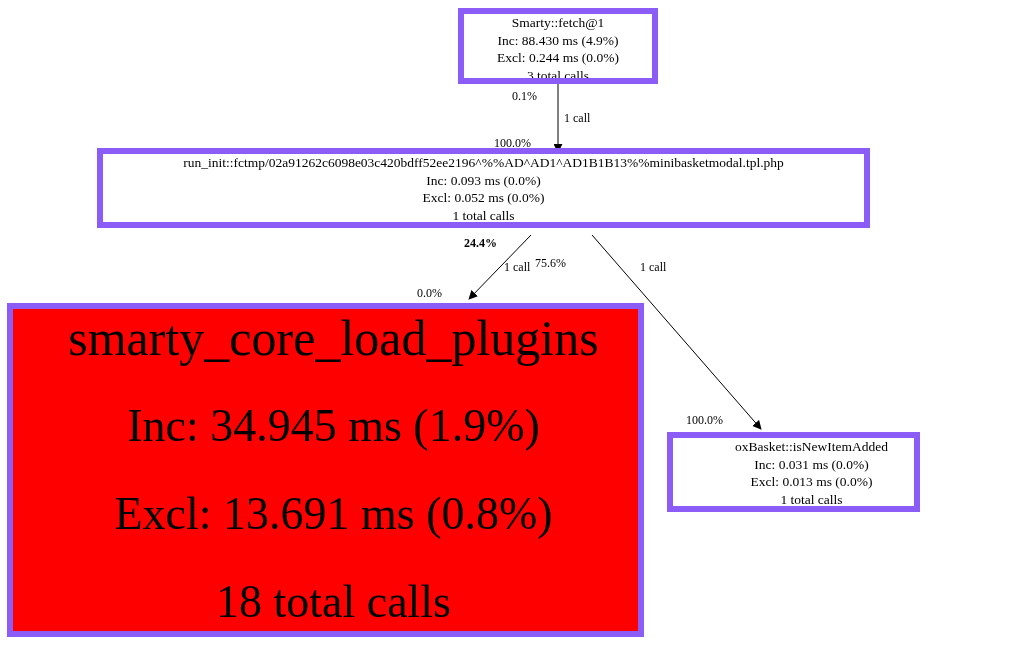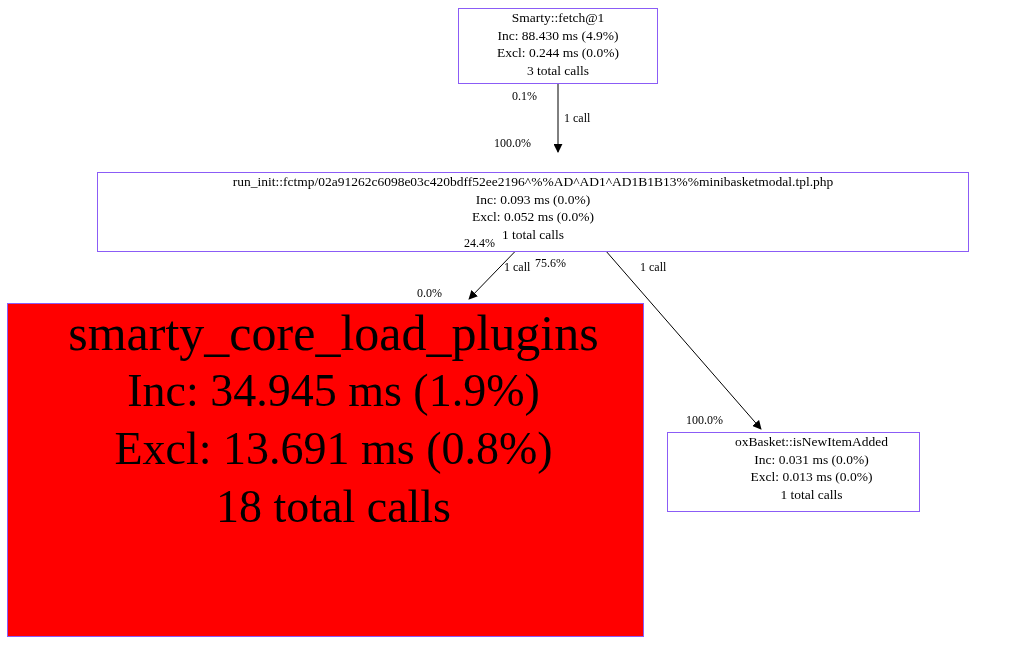"Smarty::fetch@1" .node { border: 1px solid #8b5cf6 -> 6px solid #8b5cf6; justify-content: flex-start -> space-between }
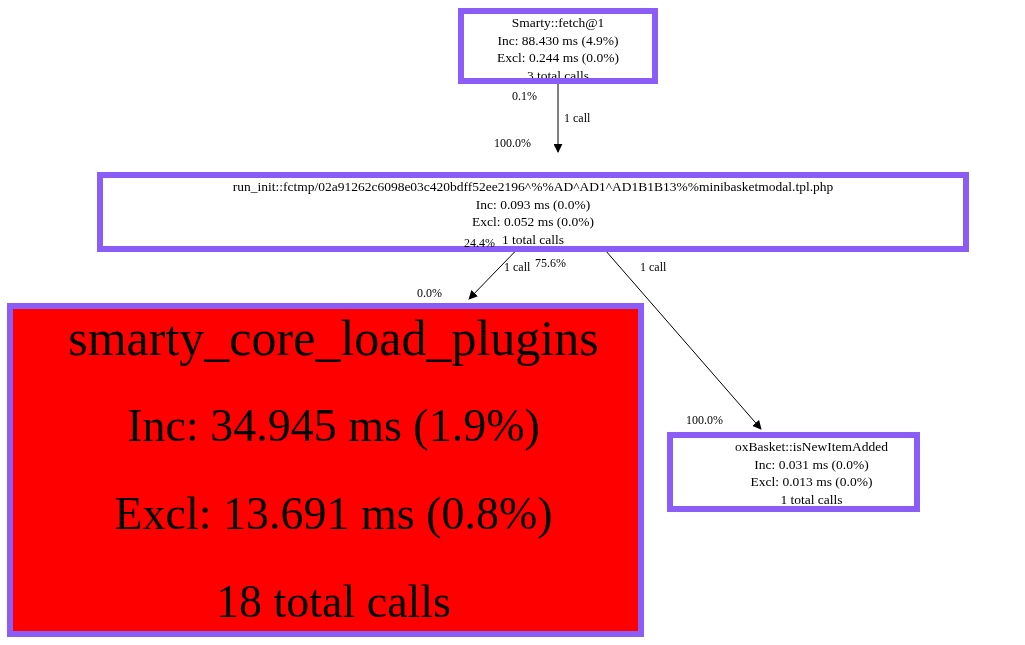"run_init::fctmp/02a91262c6098e03c420bdff" div.node { top: 172px -> 148px; width: 872px -> 773px }
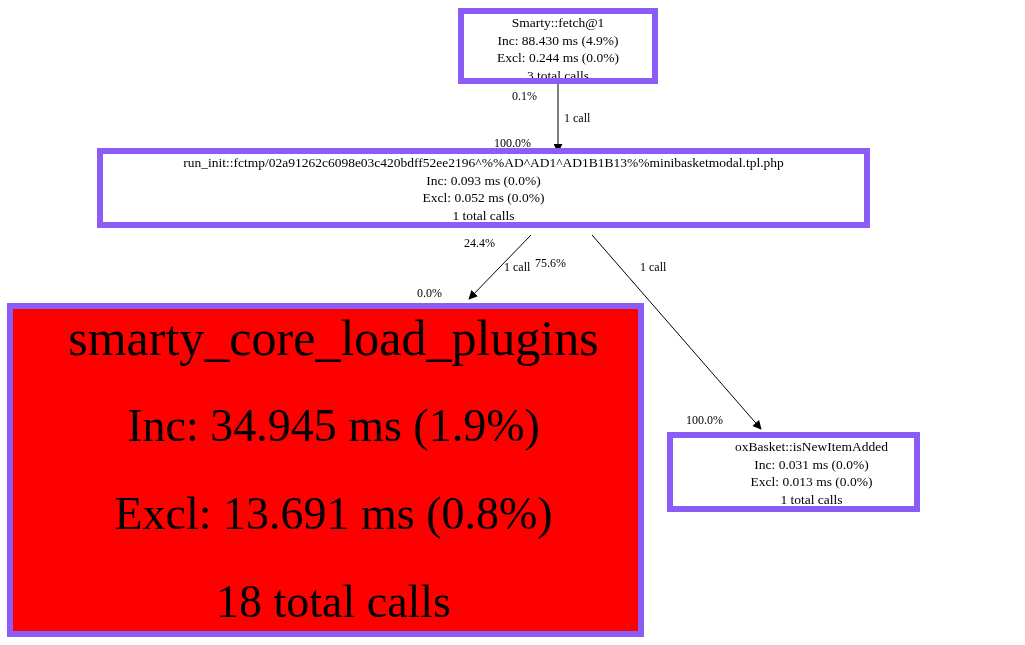"24.4%" span.edge-label { font-weight: none -> bold }
